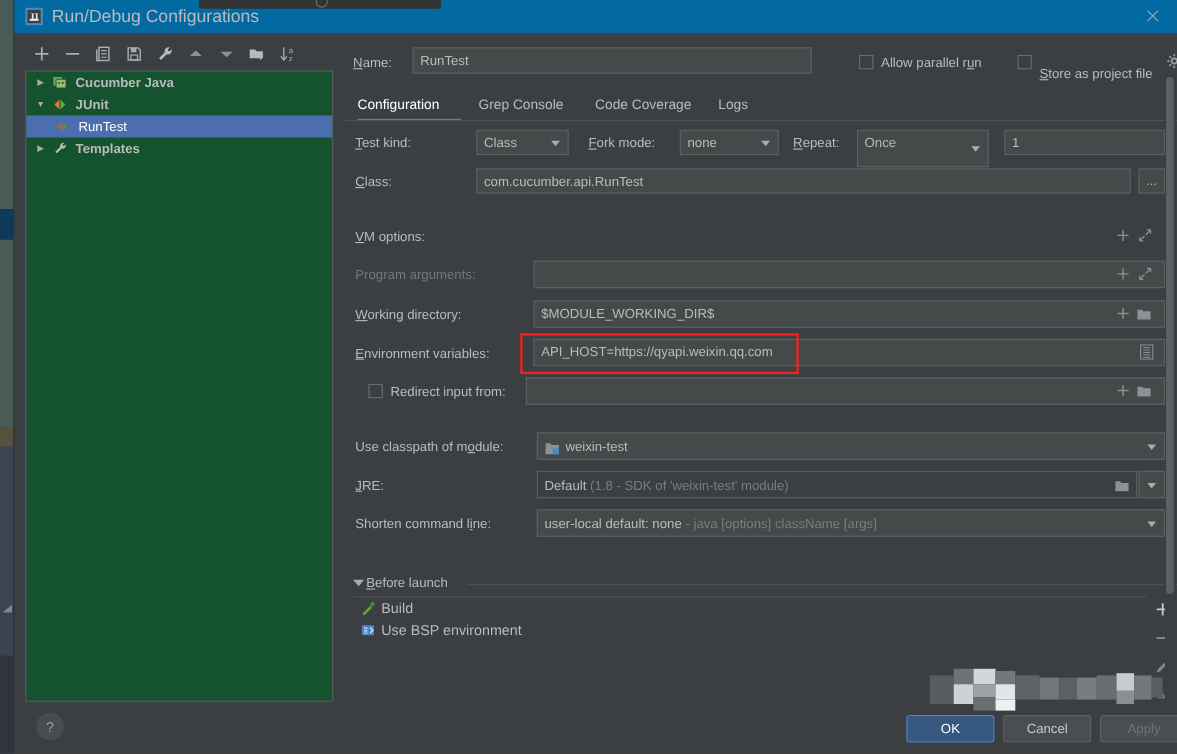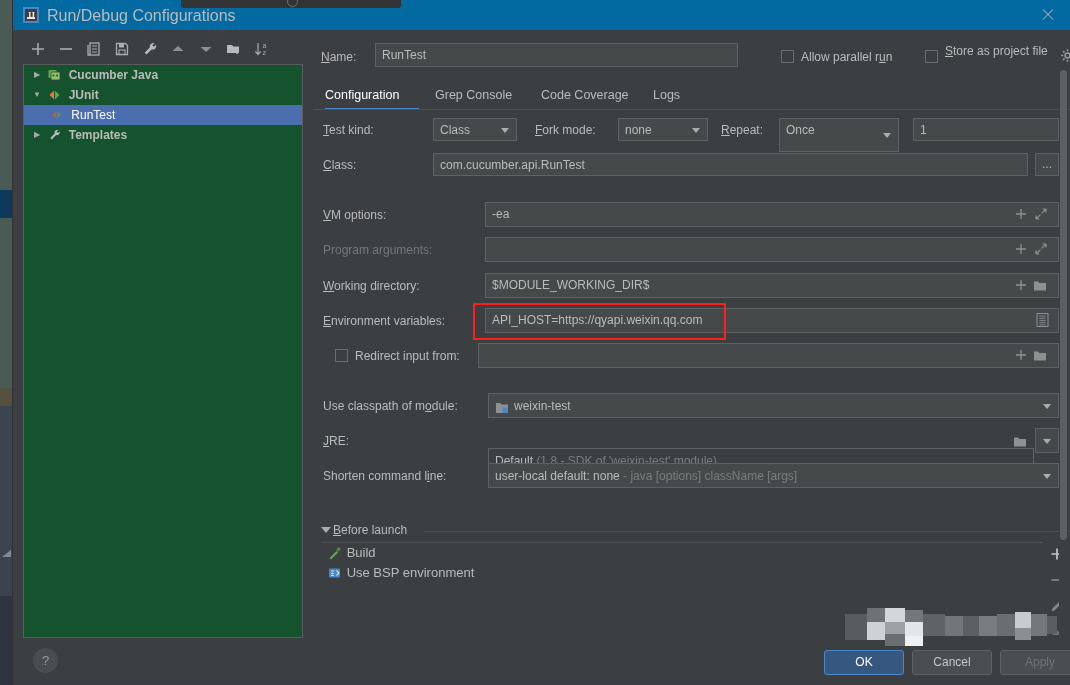"Store as project file" span.lbl { top: 8px -> 24px }
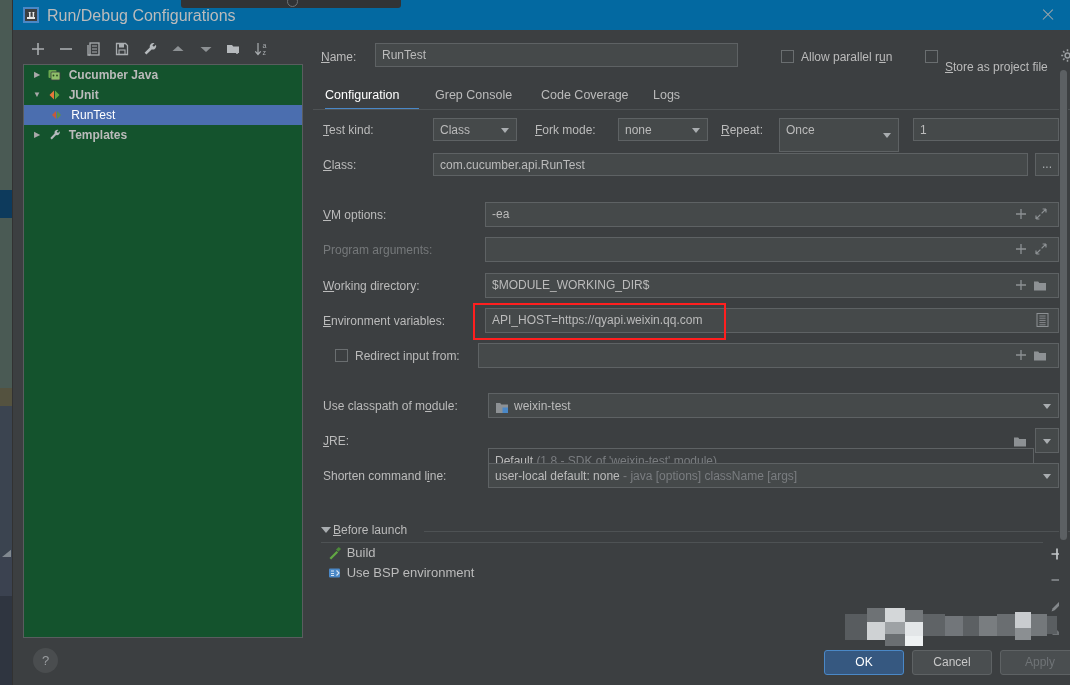"-ea" div.field { html: <div>-ea</div> -> none }
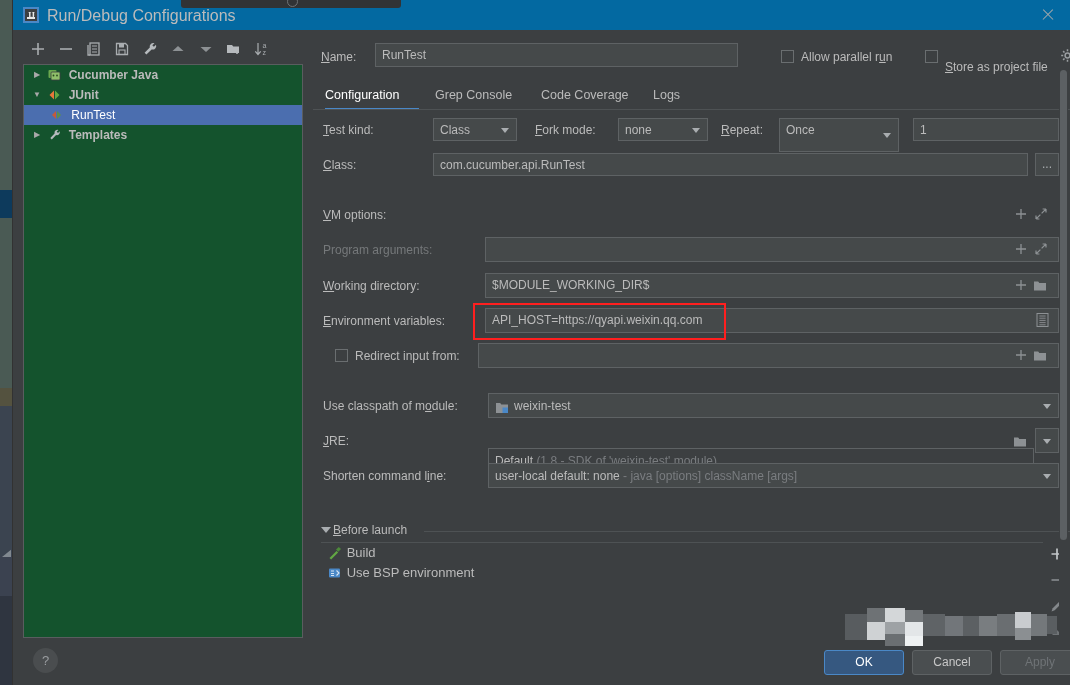"Default (1.8 - SDK of" div.field { margin-top: 20px -> none }
